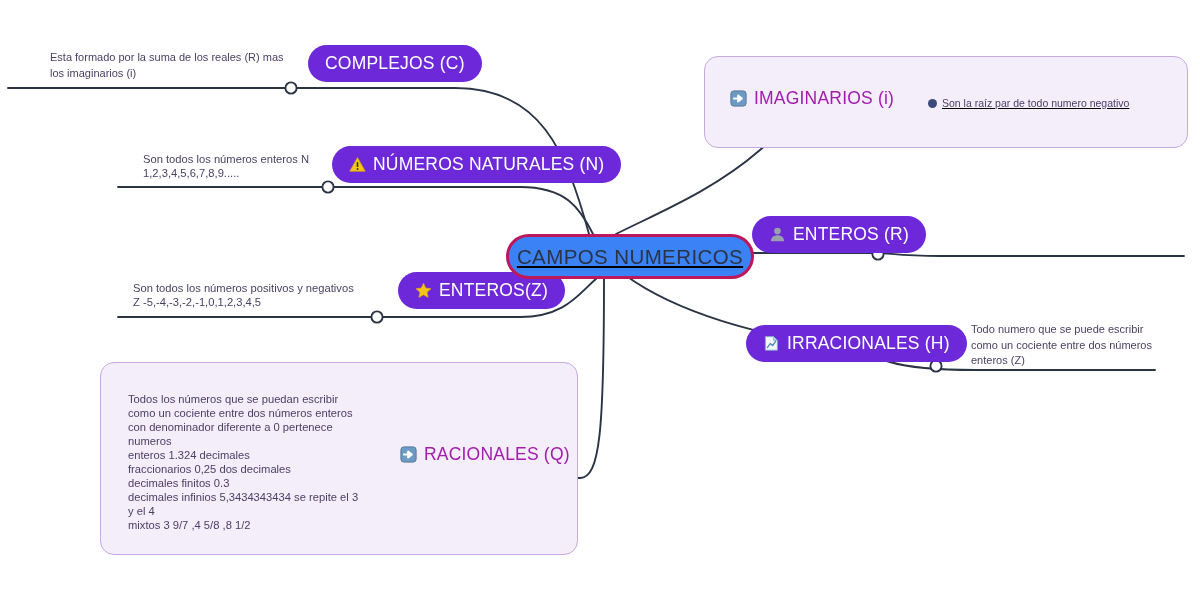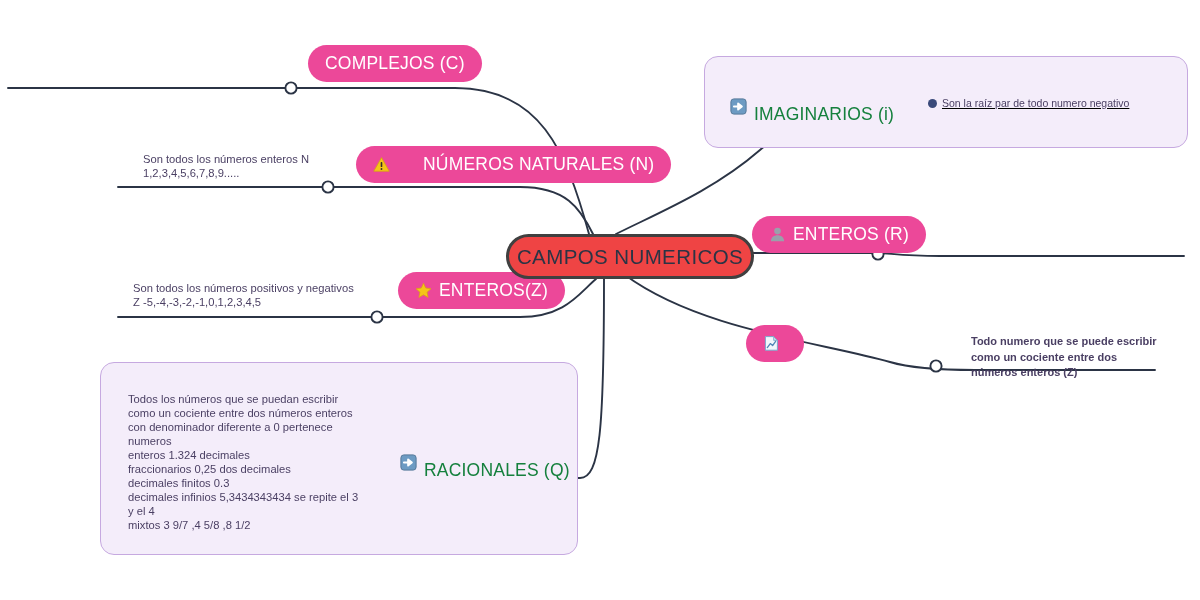"Esta formado por la suma" div.note { html: none -> <div>Esta formado por la suma de los reales (R) mas los imaginarios (i)</div> }
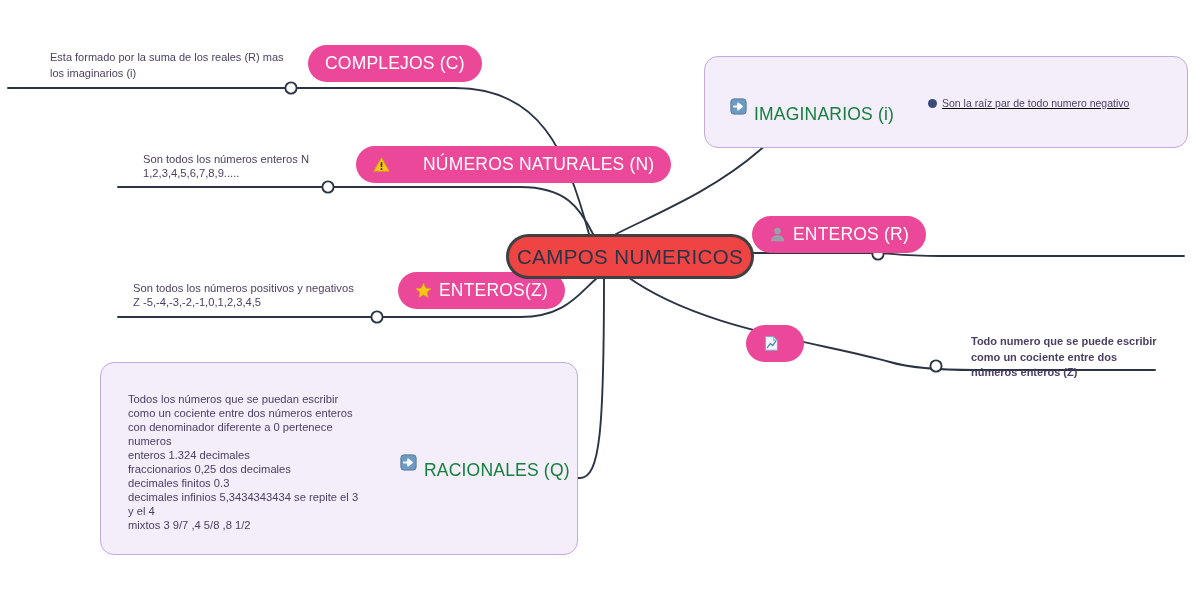"COMPLEJOS (C)" .pill { background: #ec4899 -> #6d28d9 }
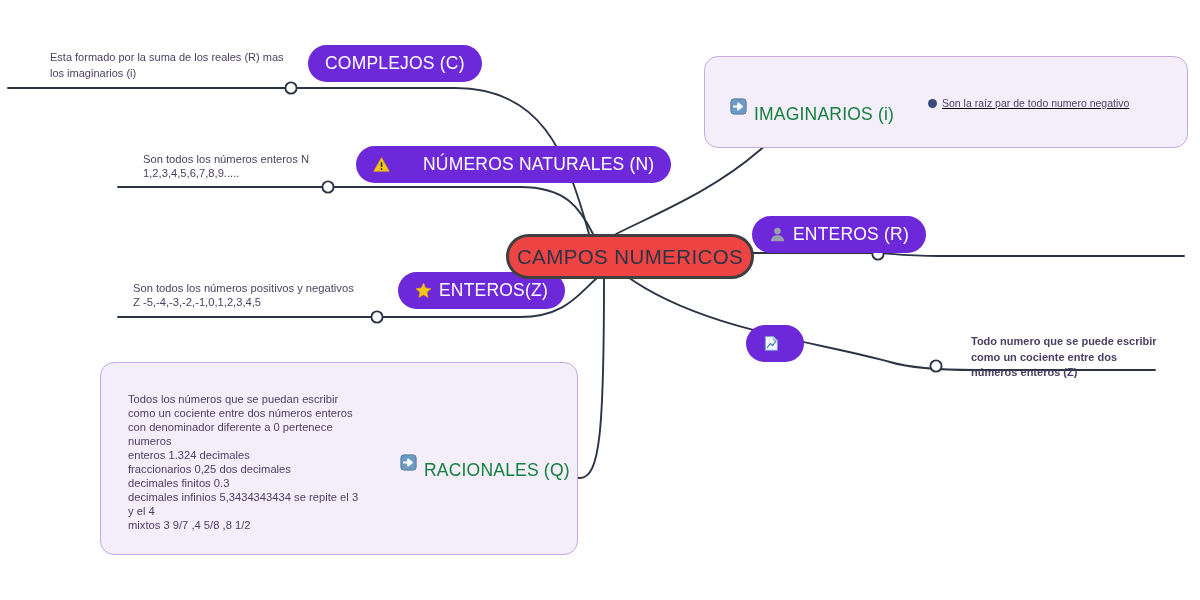"IMAGINARIOS (i)" .plain-node .node-label { color: #15803d -> #a21caf; margin-top: 16px -> none }
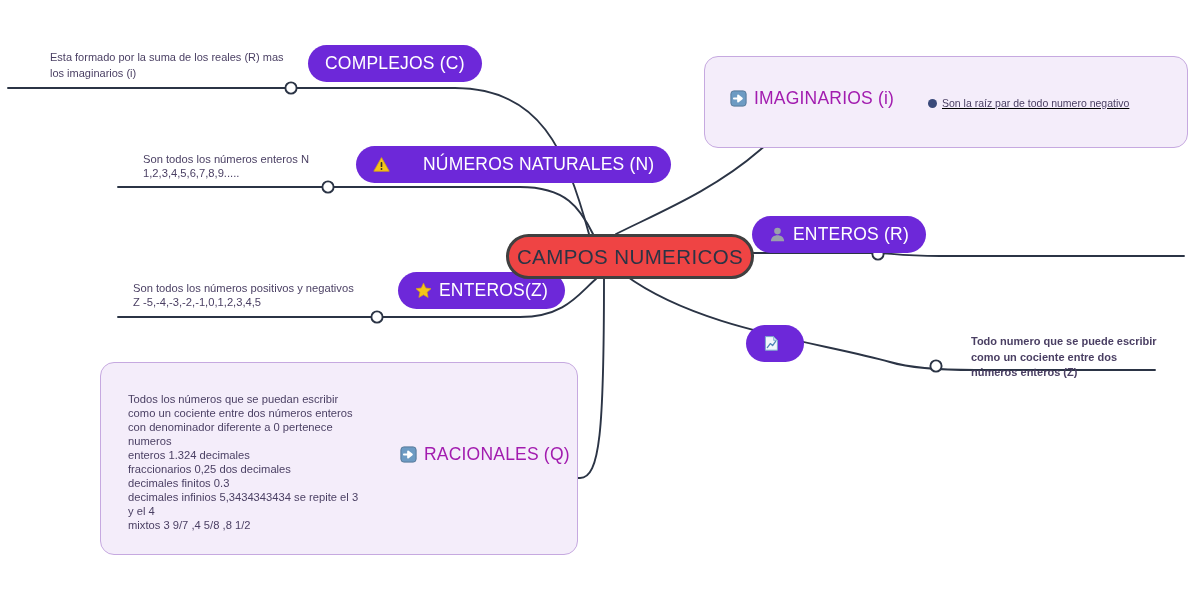"NÚMEROS NATURALES (N)" #node-naturales { gap: 26px -> none; left: 356px -> 332px }
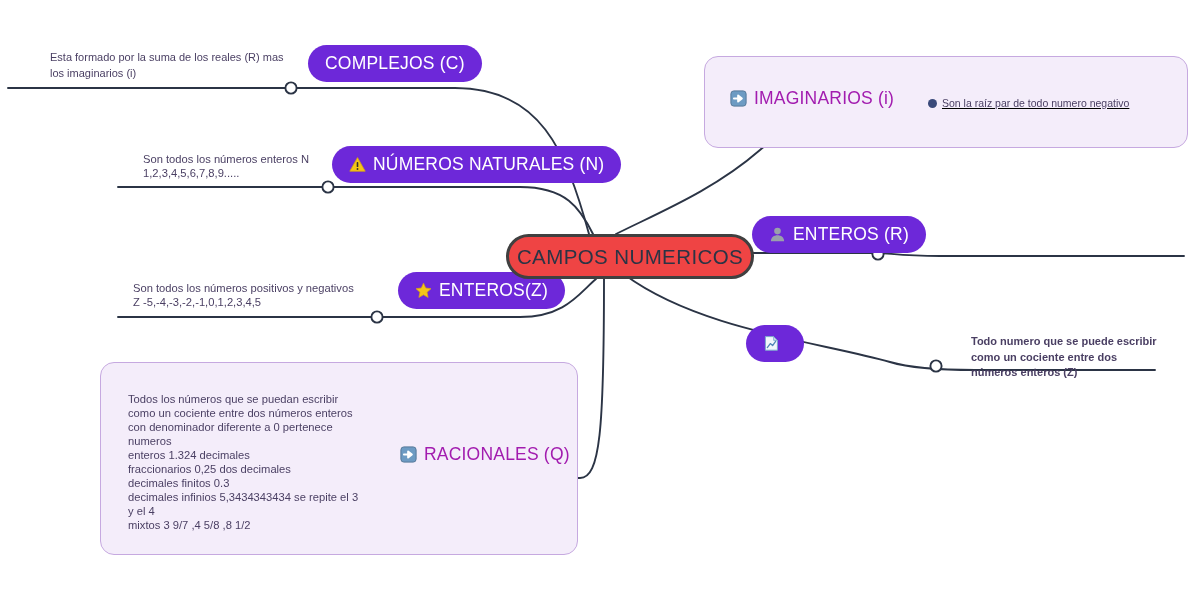"CAMPOS NUMERICOS" #central-node { background: #ef4444 -> #3b82f6; border: 3px solid #404040 -> 3px solid #be185d; text-decoration: none -> underline }
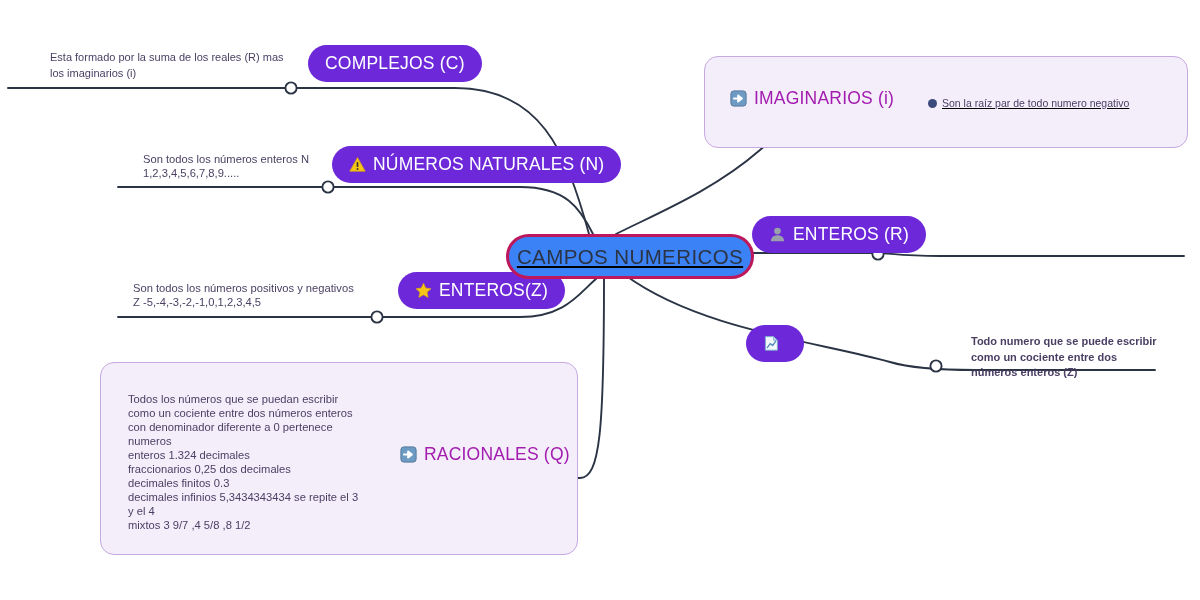"Todo numero que se puede" #note-irracionales { font-weight: bold -> none; top: 334px -> 322px }
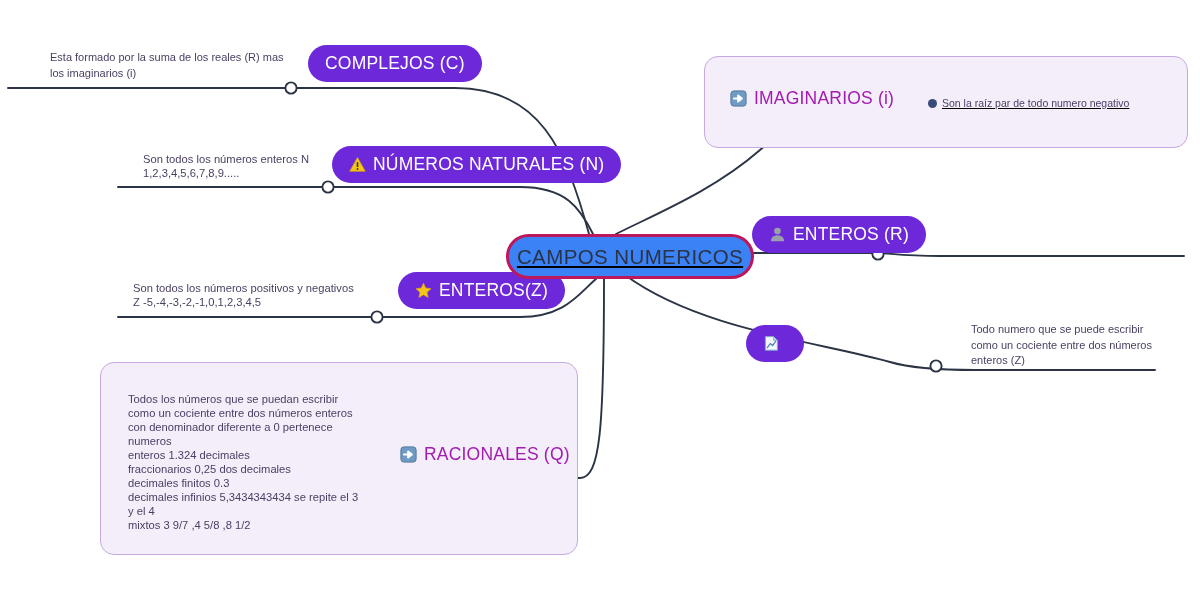"IRRACIONALES (H)" span.node-label { html: none -> <span>IRRACIONALES (H)</span> }
